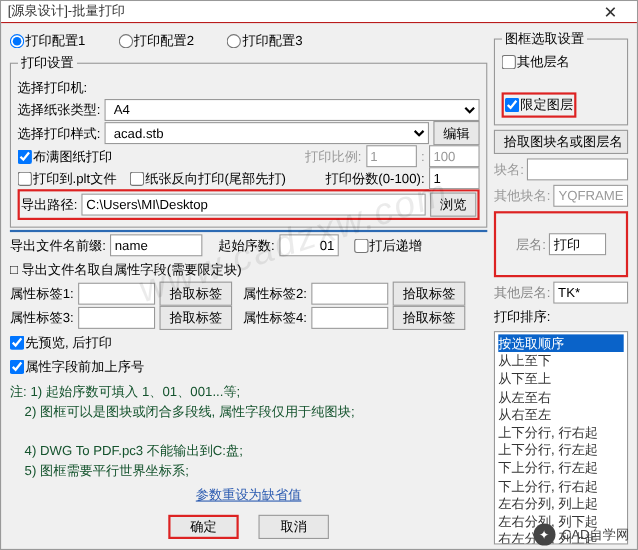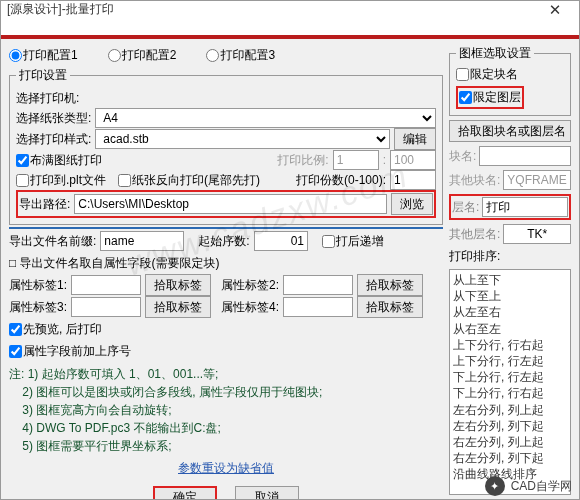"[源泉设计]-批量打印" .titlebar { align-items: flex-start -> center; border-bottom: 4px solid #b91c1c -> 1px solid #b91c1c; height: 38px -> 20px }
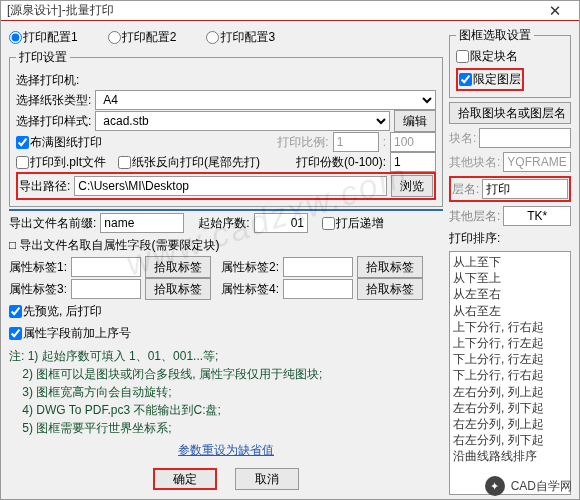"限定块名" span { text: 限定块 -> 其他层 }
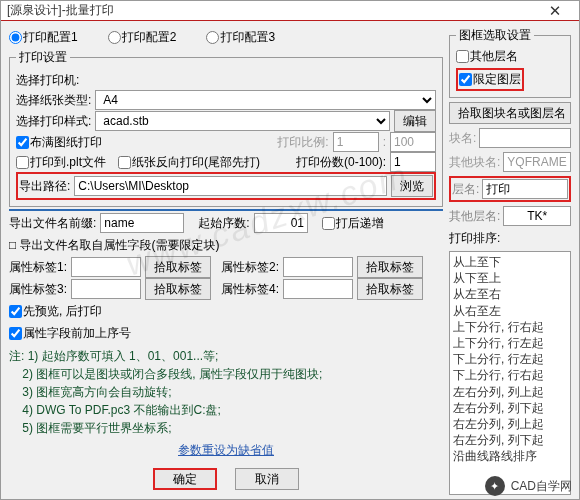"限定图层" label.chk { margin-top: 2px -> 18px }
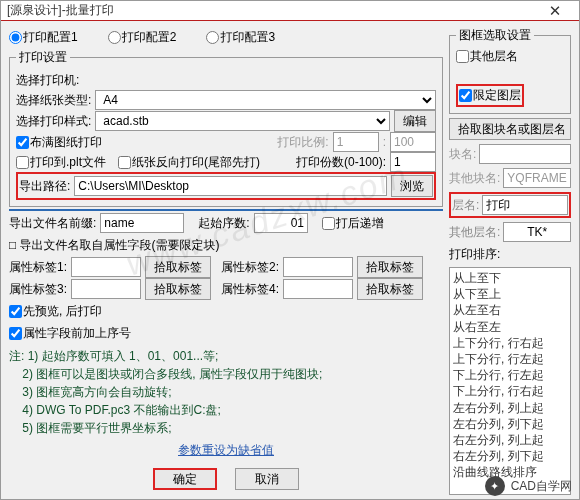"层名:" div.kv { padding: 1px -> 18px }
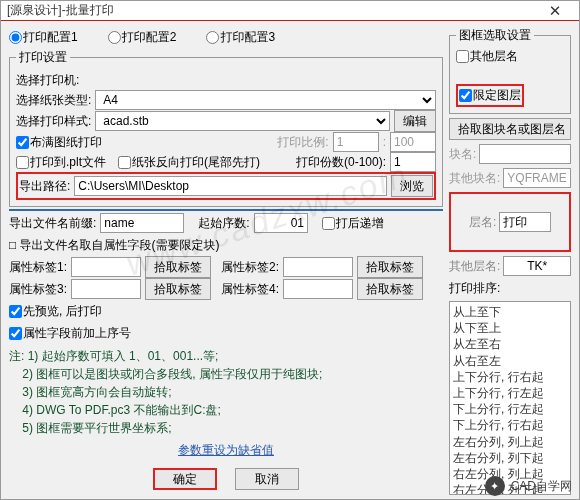"TK*" input { text-align: center -> none }
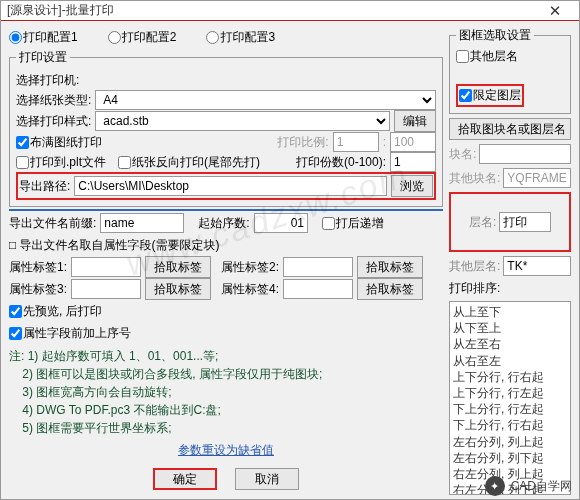"按选取顺序" div.sel { html: none -> <div>按选取顺序</div> }
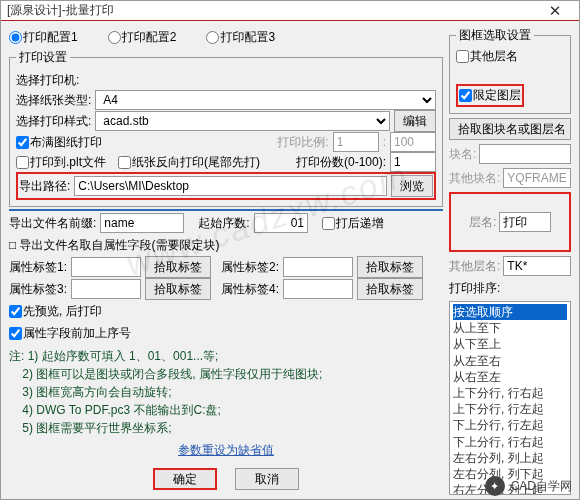"3) 图框宽高方向会自动旋转;" span { html: <span>3) 图框宽高方向会自动旋转;</span> -> none }
